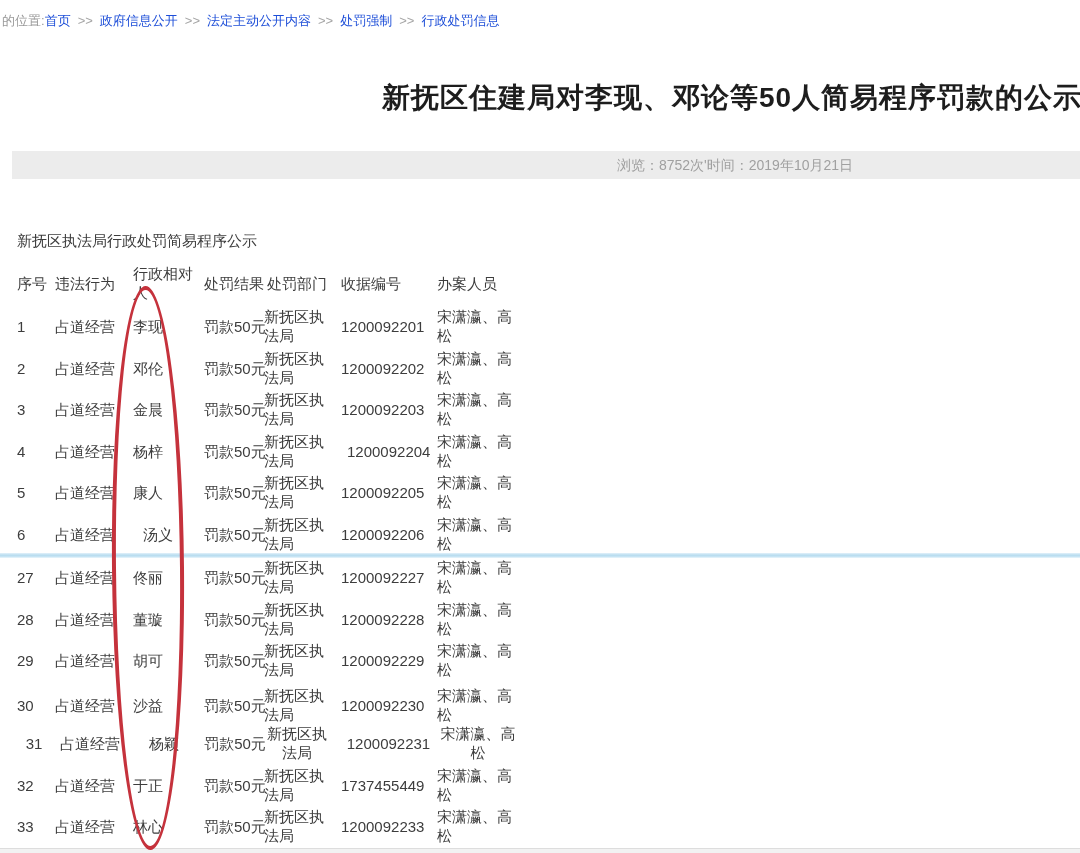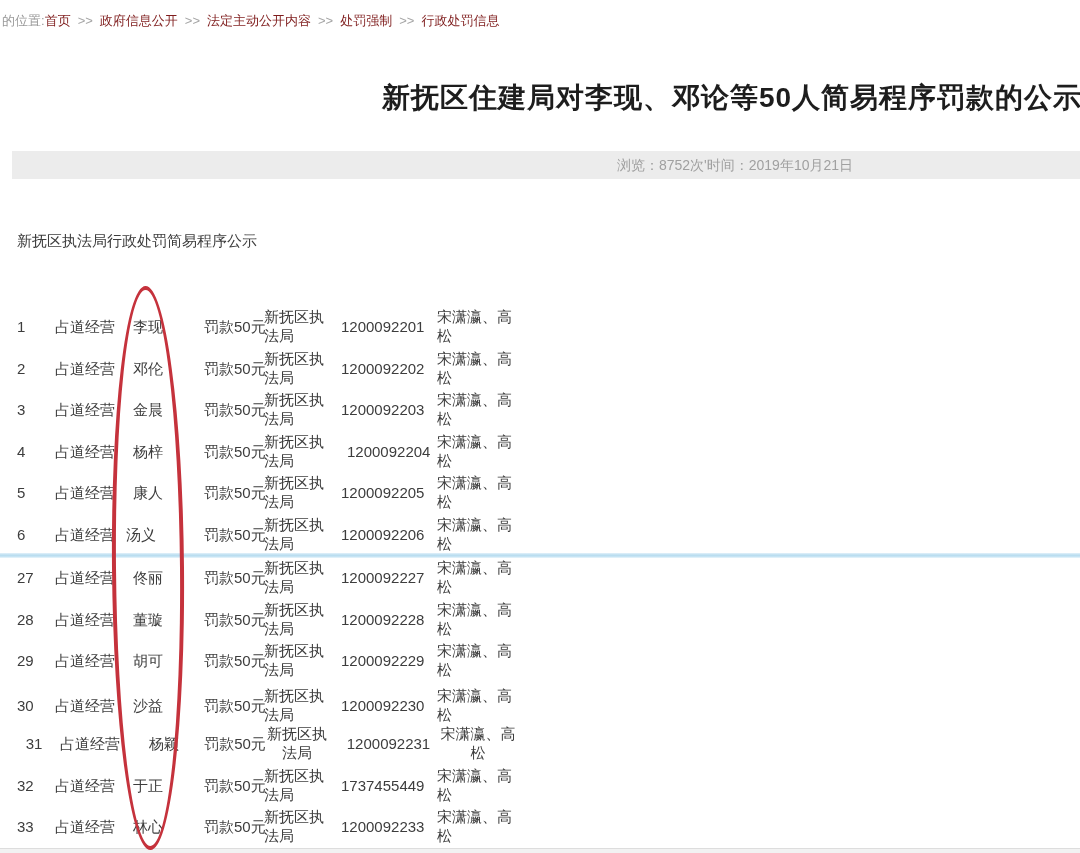"首页" .breadcrumb a { color: #7f1d1d -> #1d4ed8 }
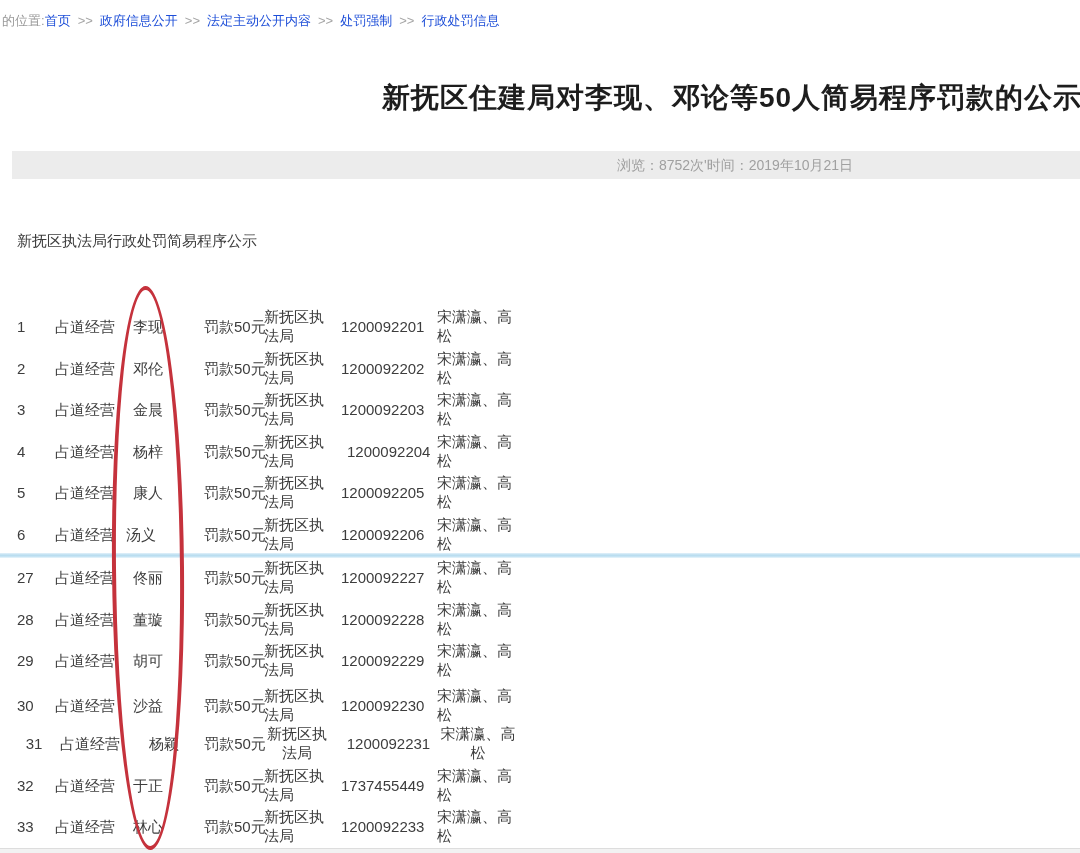"序号" div.t-row { html: none -> <div> <div>序号</div> <div>违法行为</div> <div>行政相对人</div> <div>处罚结果</div> <div>处罚部门</div> <div>收据编号</div> <div>办案人员</div> </div> }
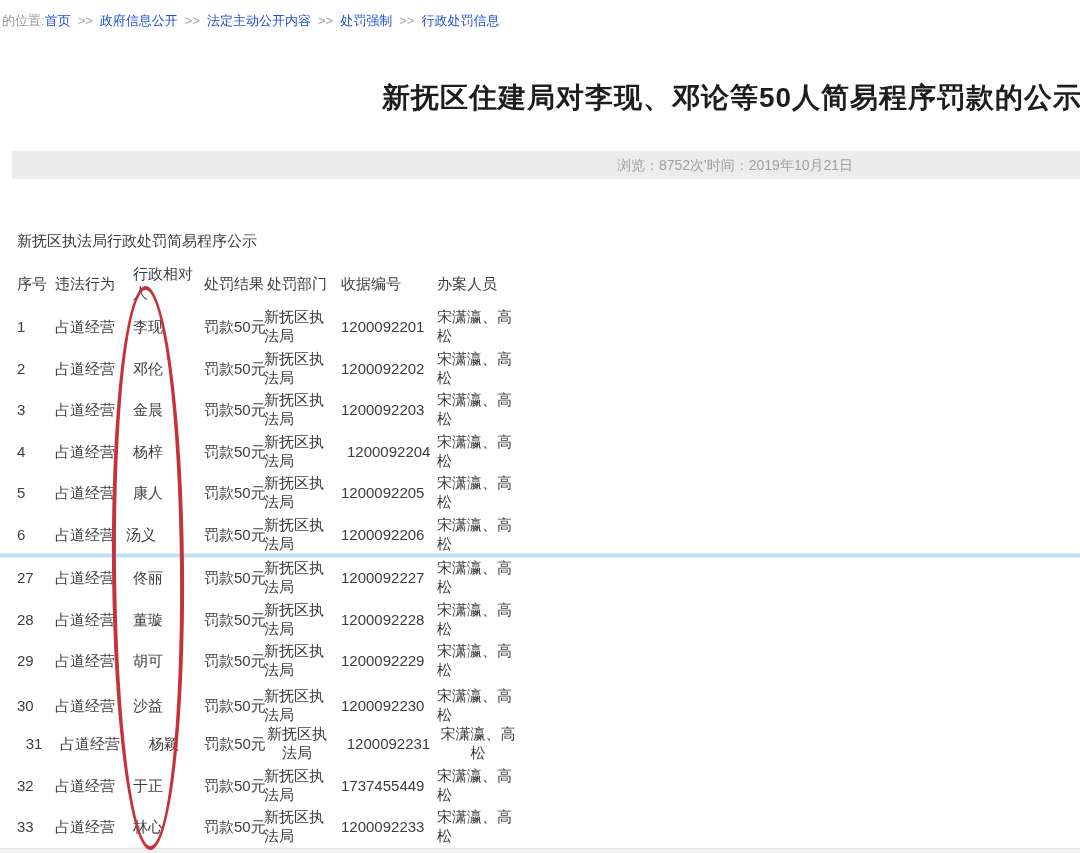"汤义" div.t-cell { left: 126px -> 143px }
